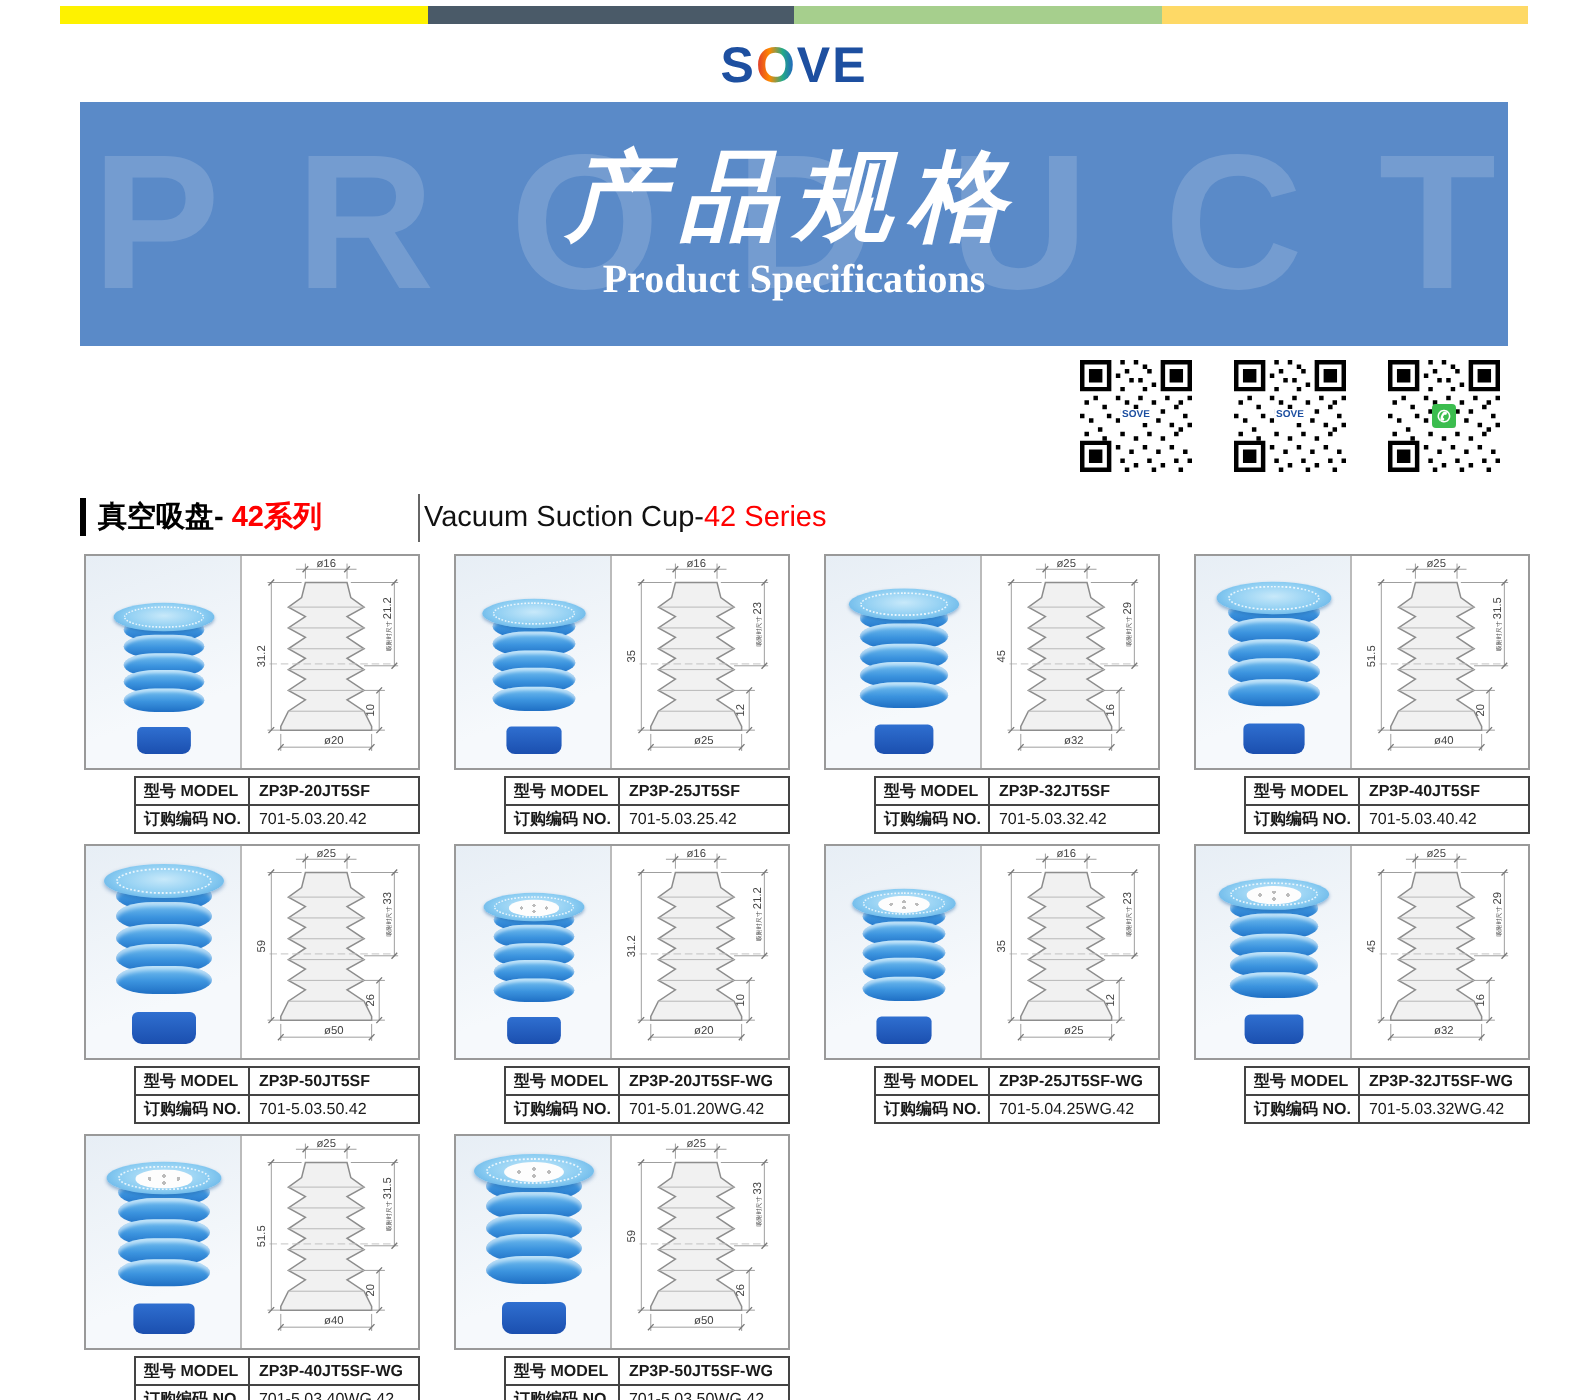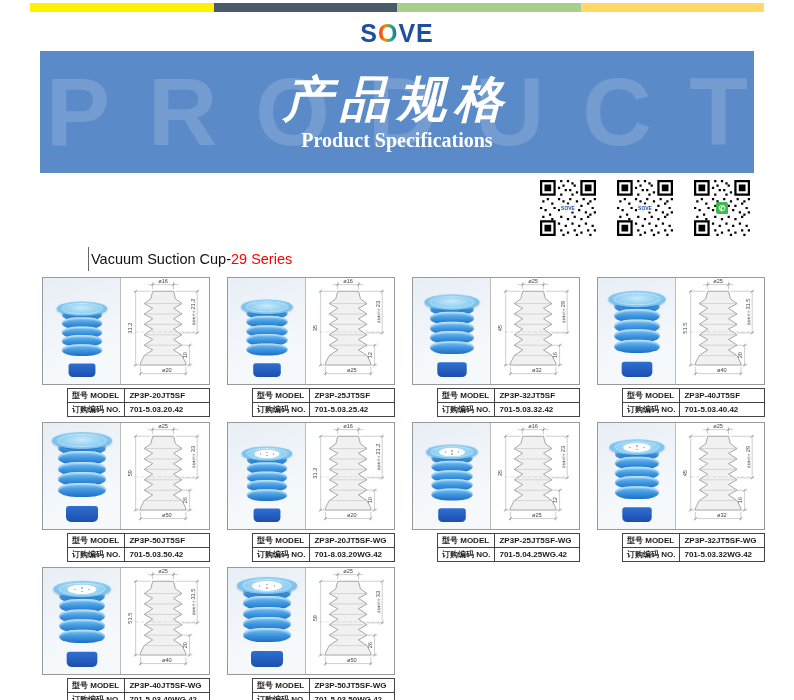"真空吸盘- 42系列" div.sec-cn { html: none -> <div><span>真空吸盘-</span><span> 42系列</span></div> }
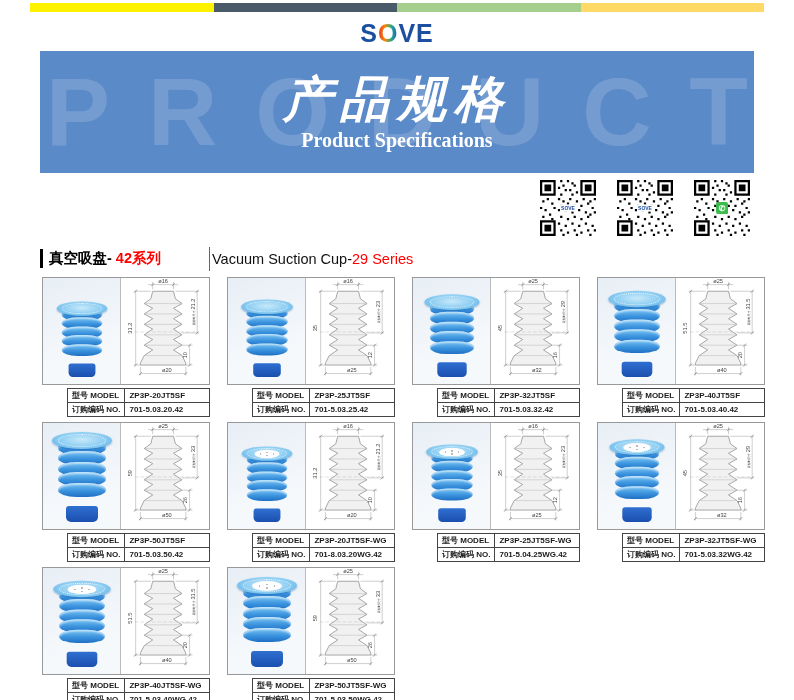"29 Series" span.red { text: 29 -> 42 }
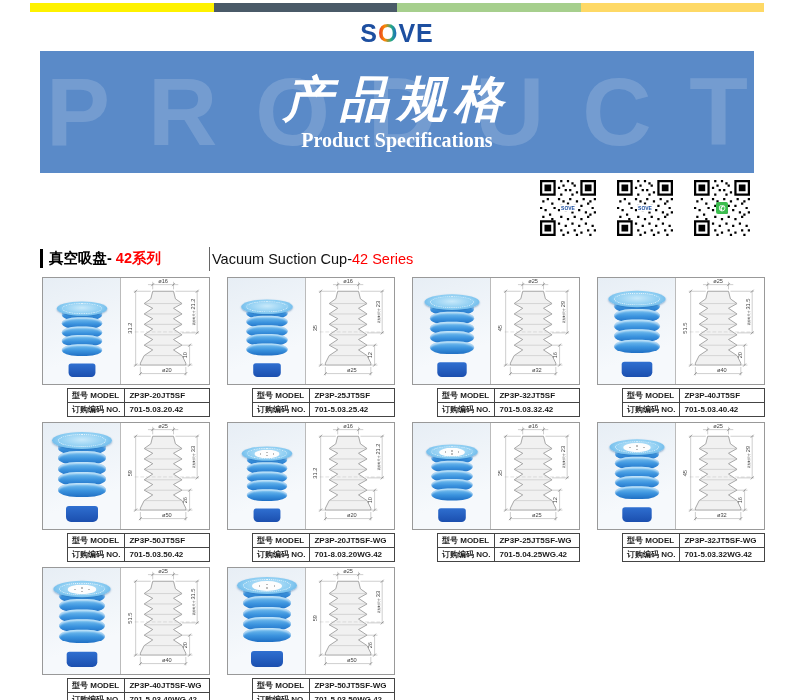"701-5.03.20.42" .td-value.normal { font-weight: bold -> normal }
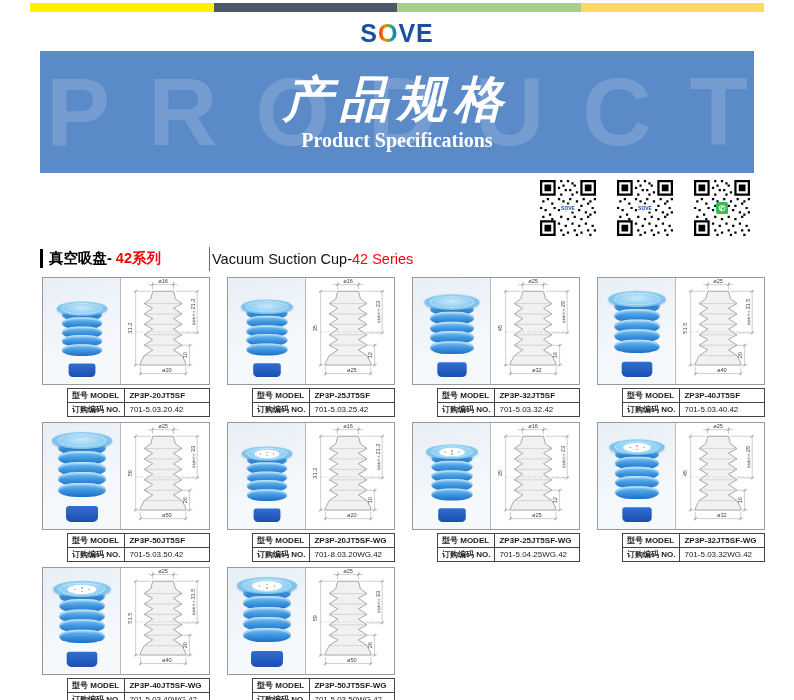"701-8.03.20WG.42" td.td-value { text: 701-8.03.20WG.42 -> 701-5.01.20WG.42 }
